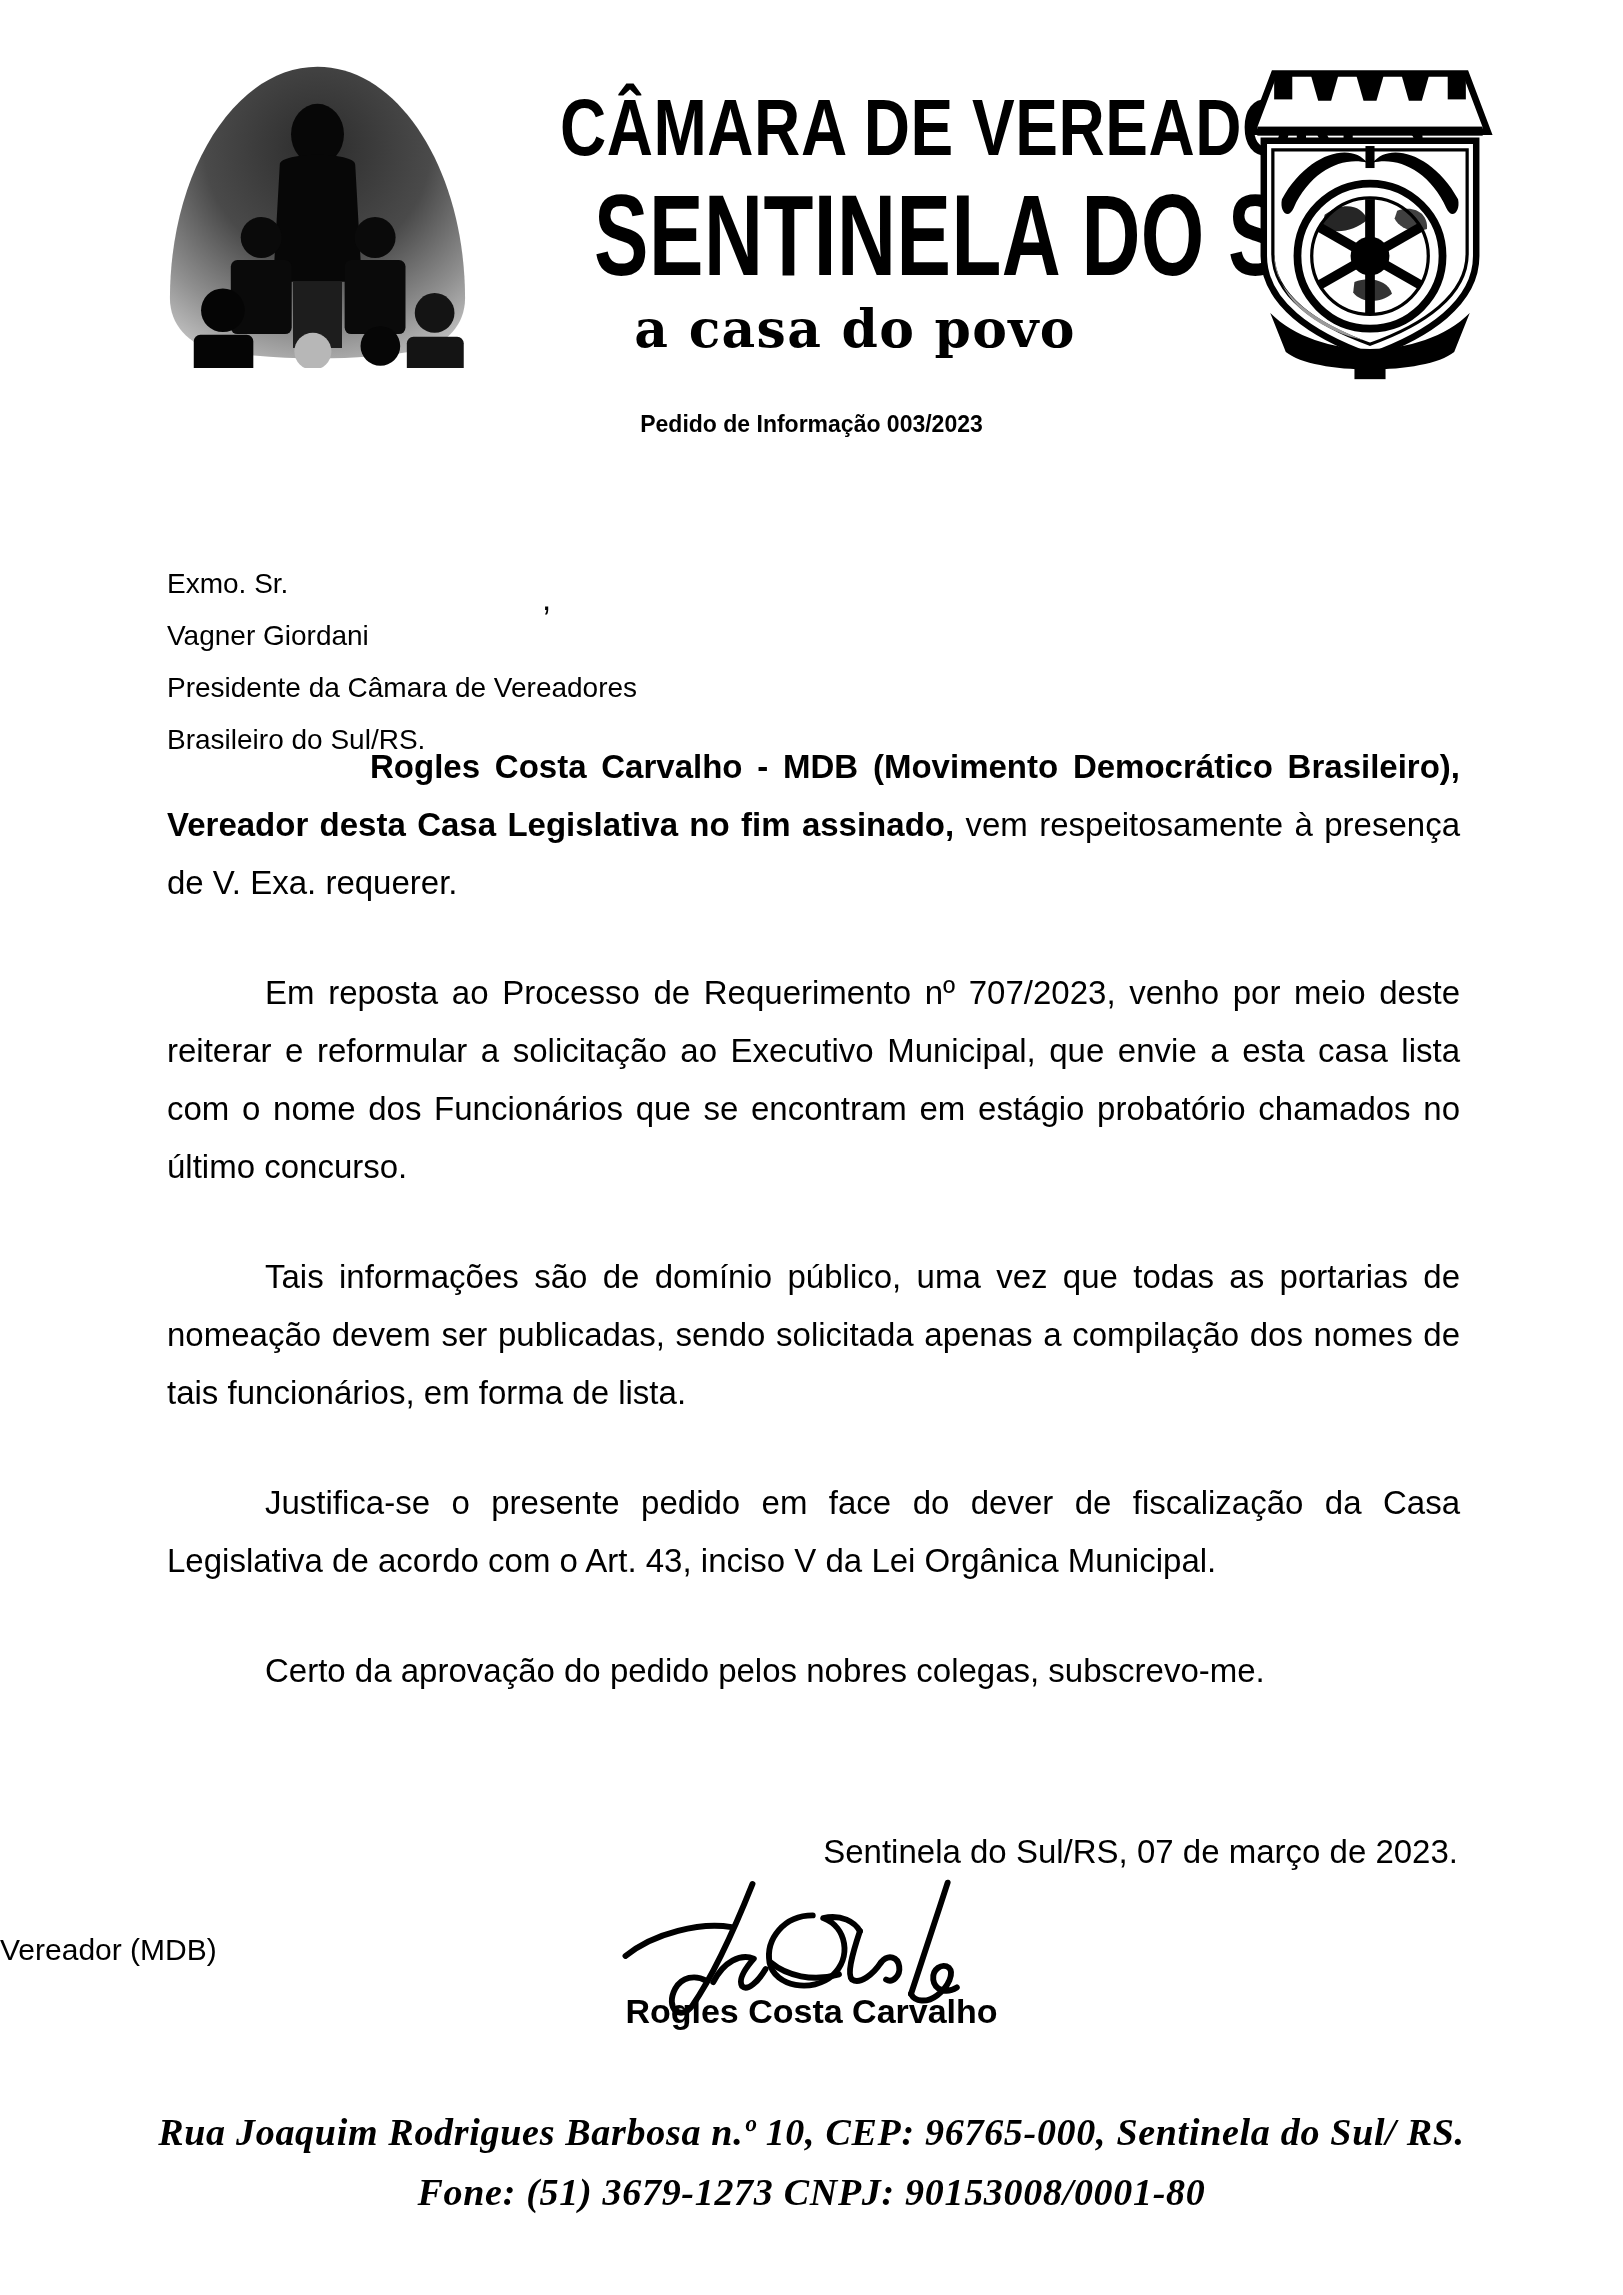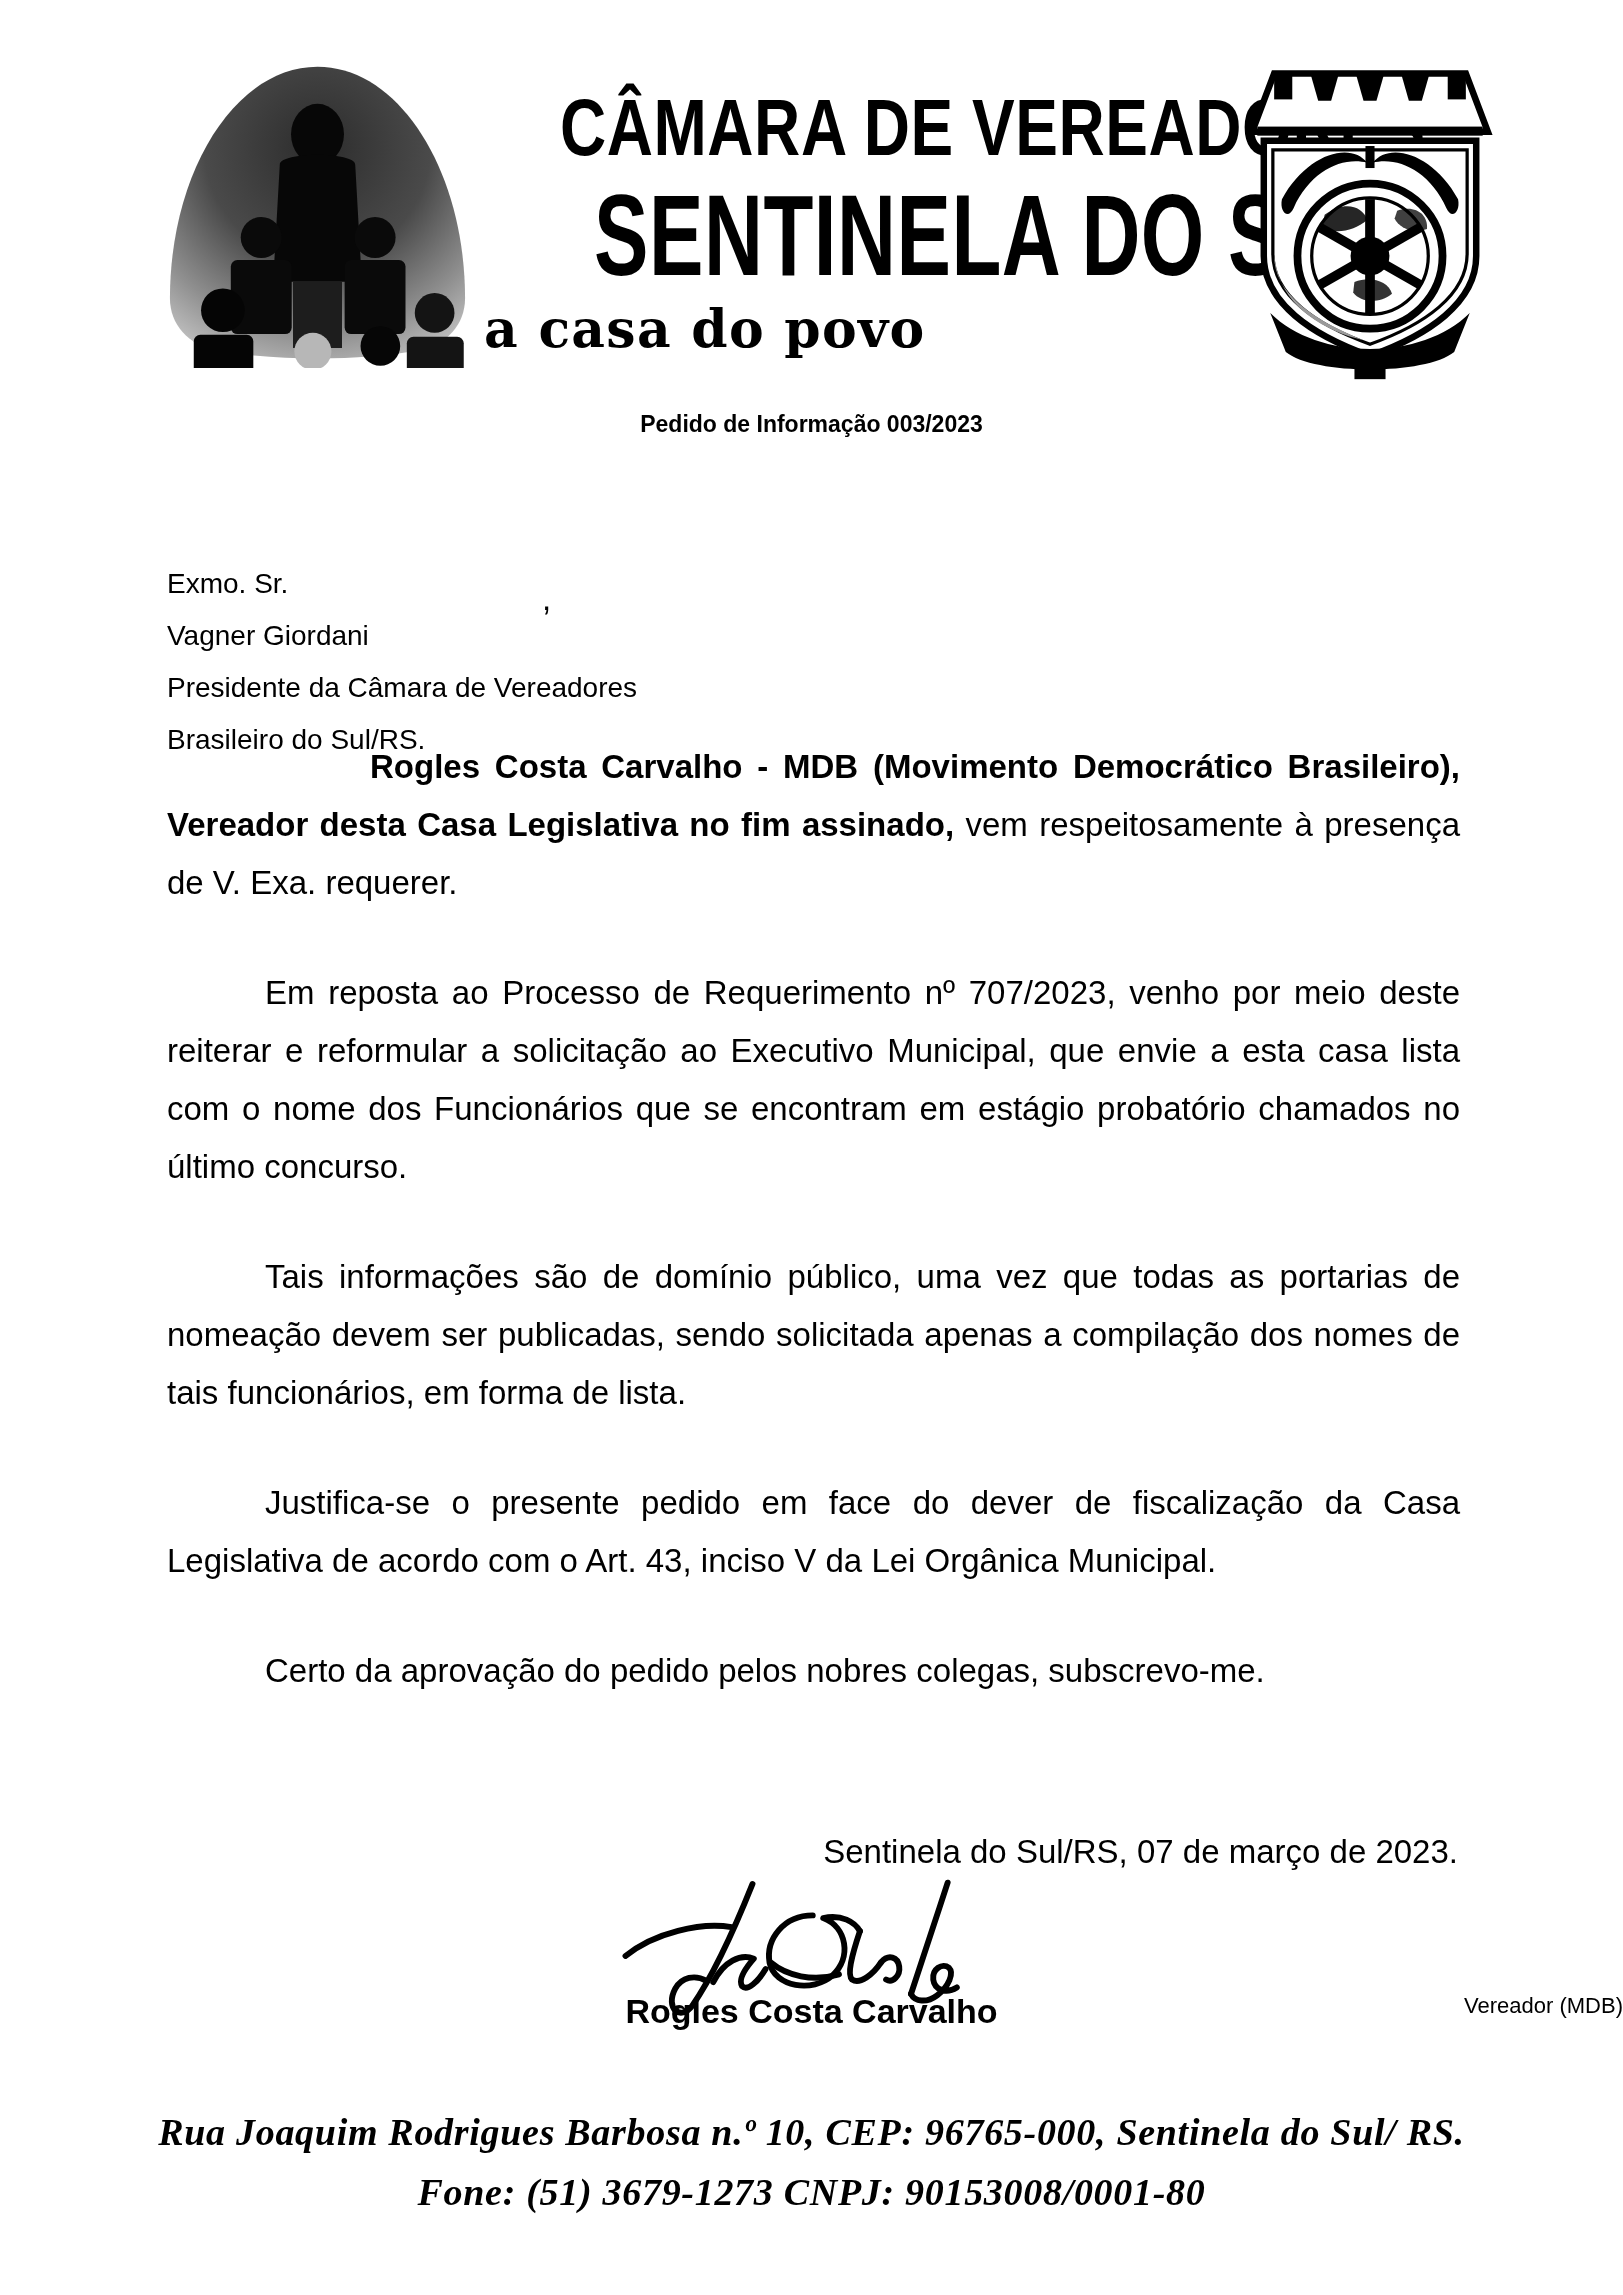"a casa do povo" .tagline { text-align: left -> center }
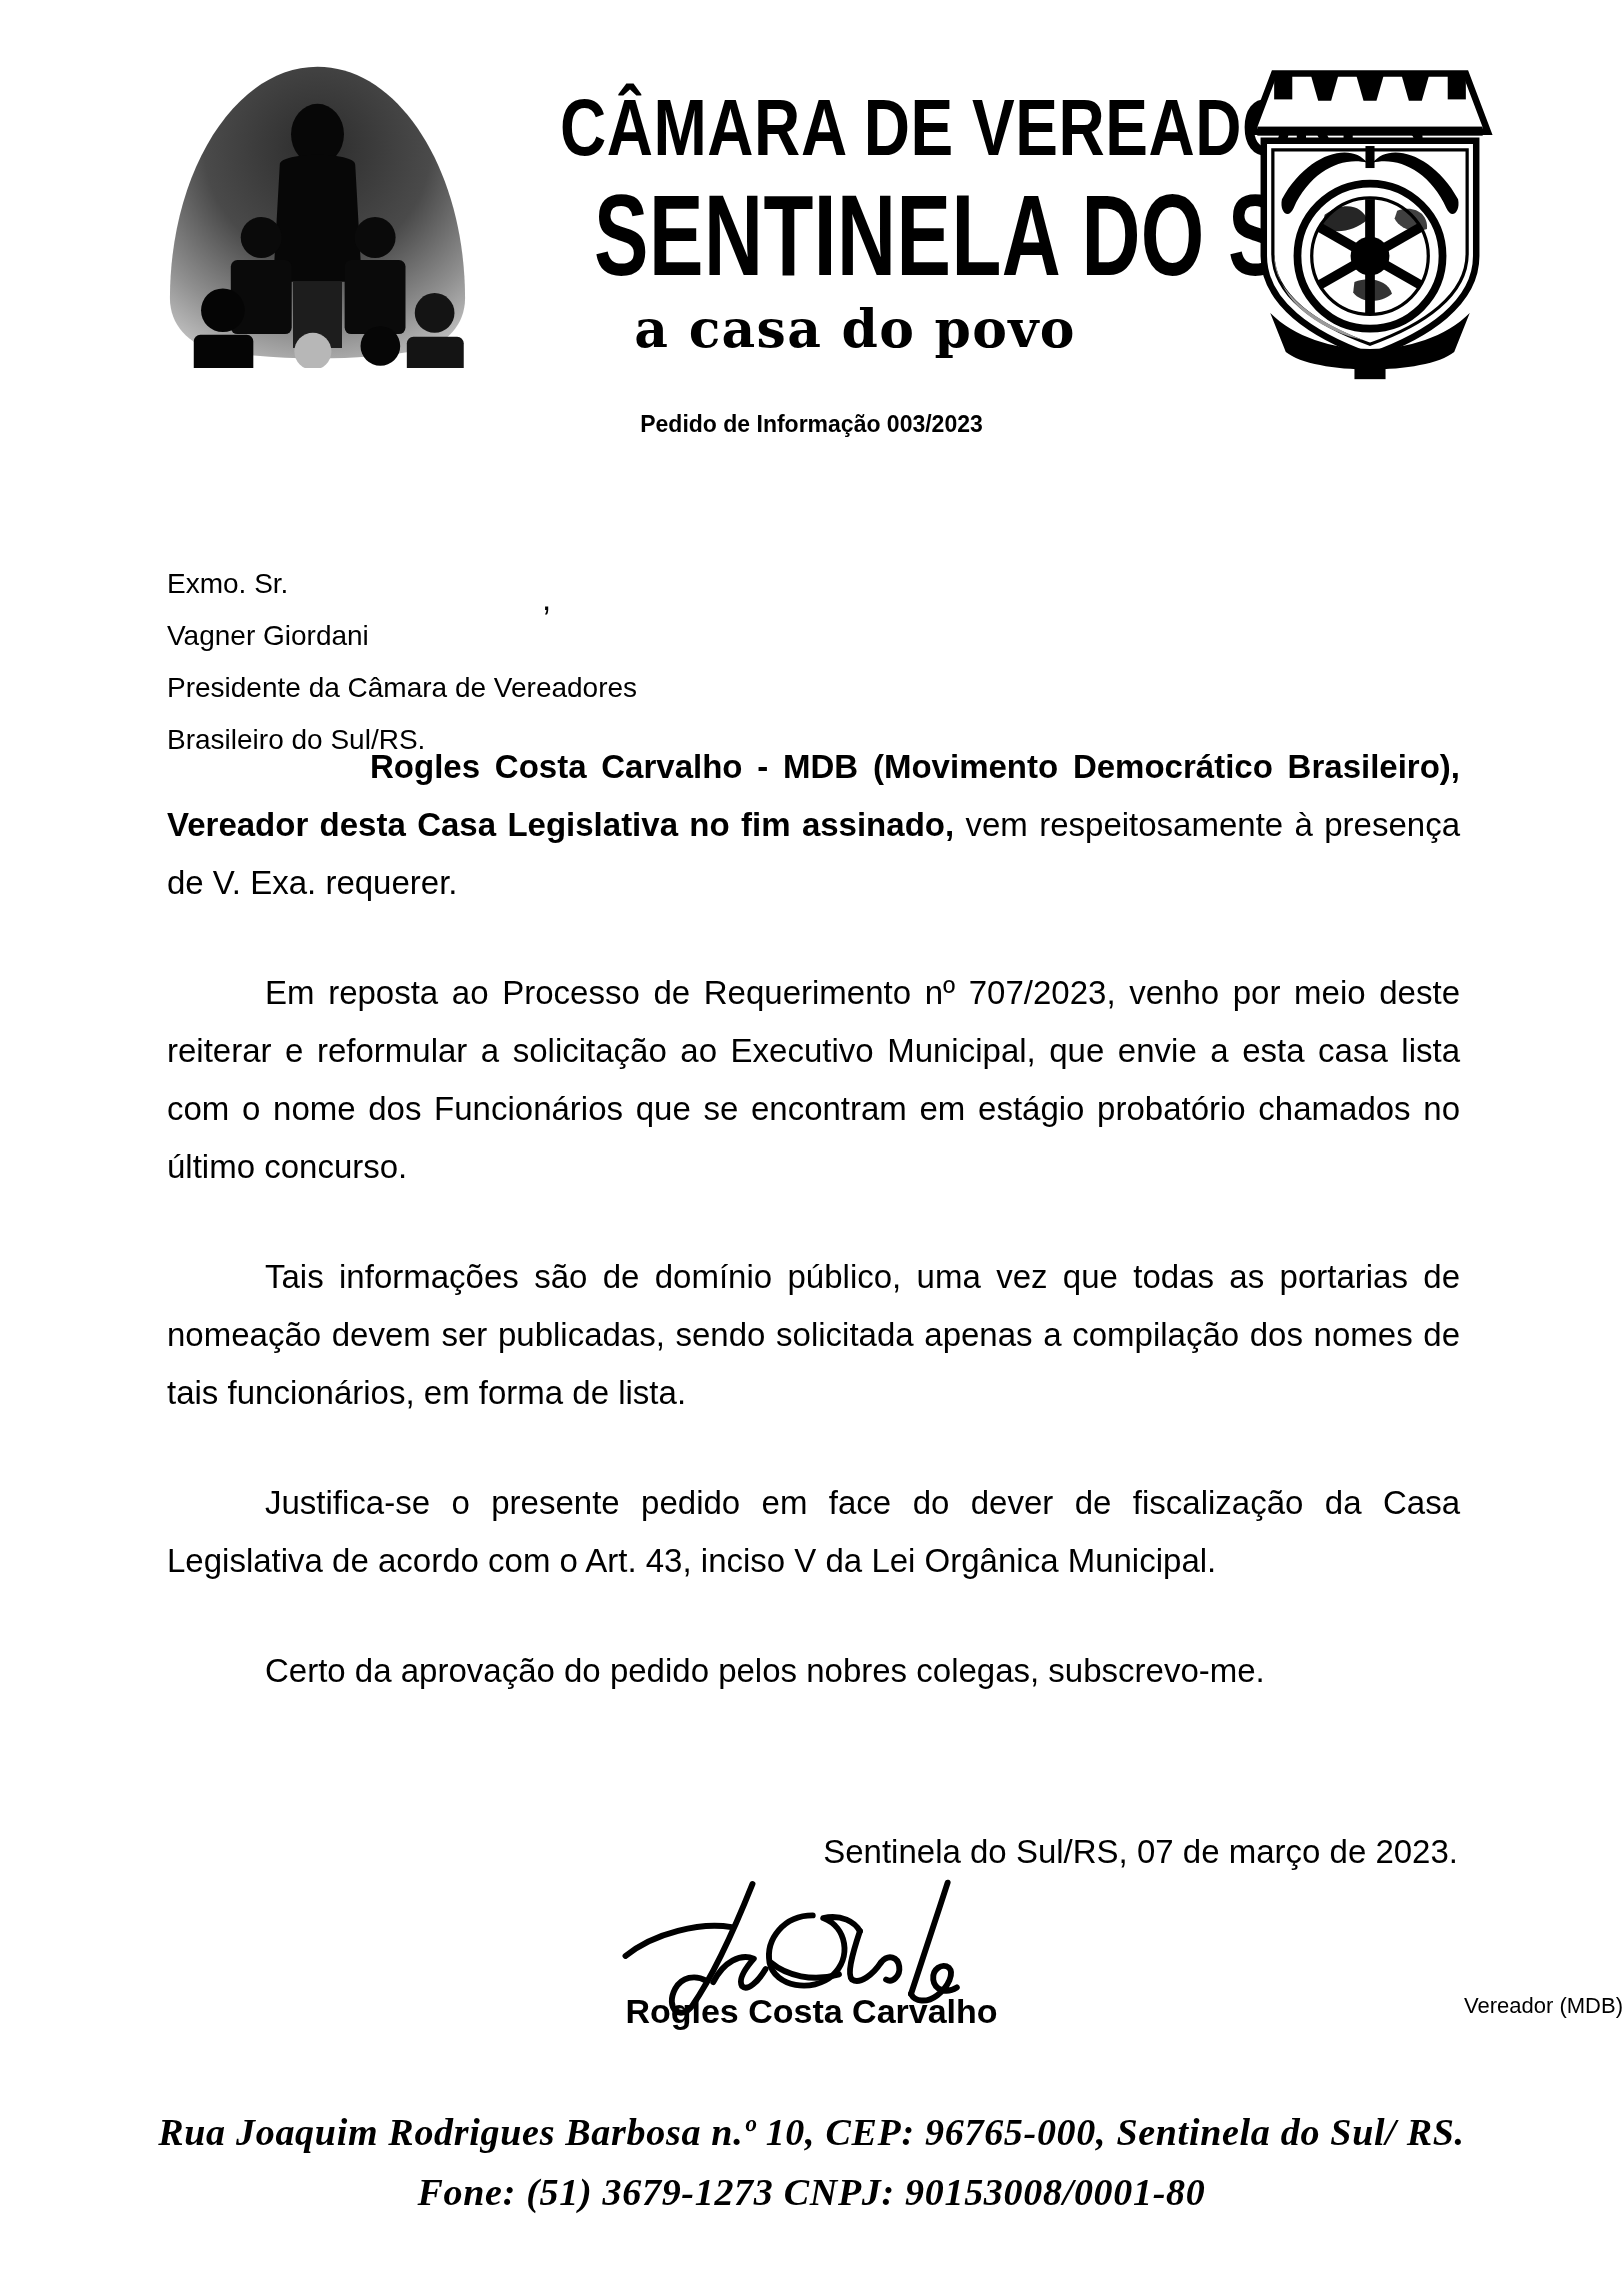"Vereador (MDB)" .signer-role { font-size: 22px -> 30px; text-align: right -> left; top: 1993px -> 1933px }
